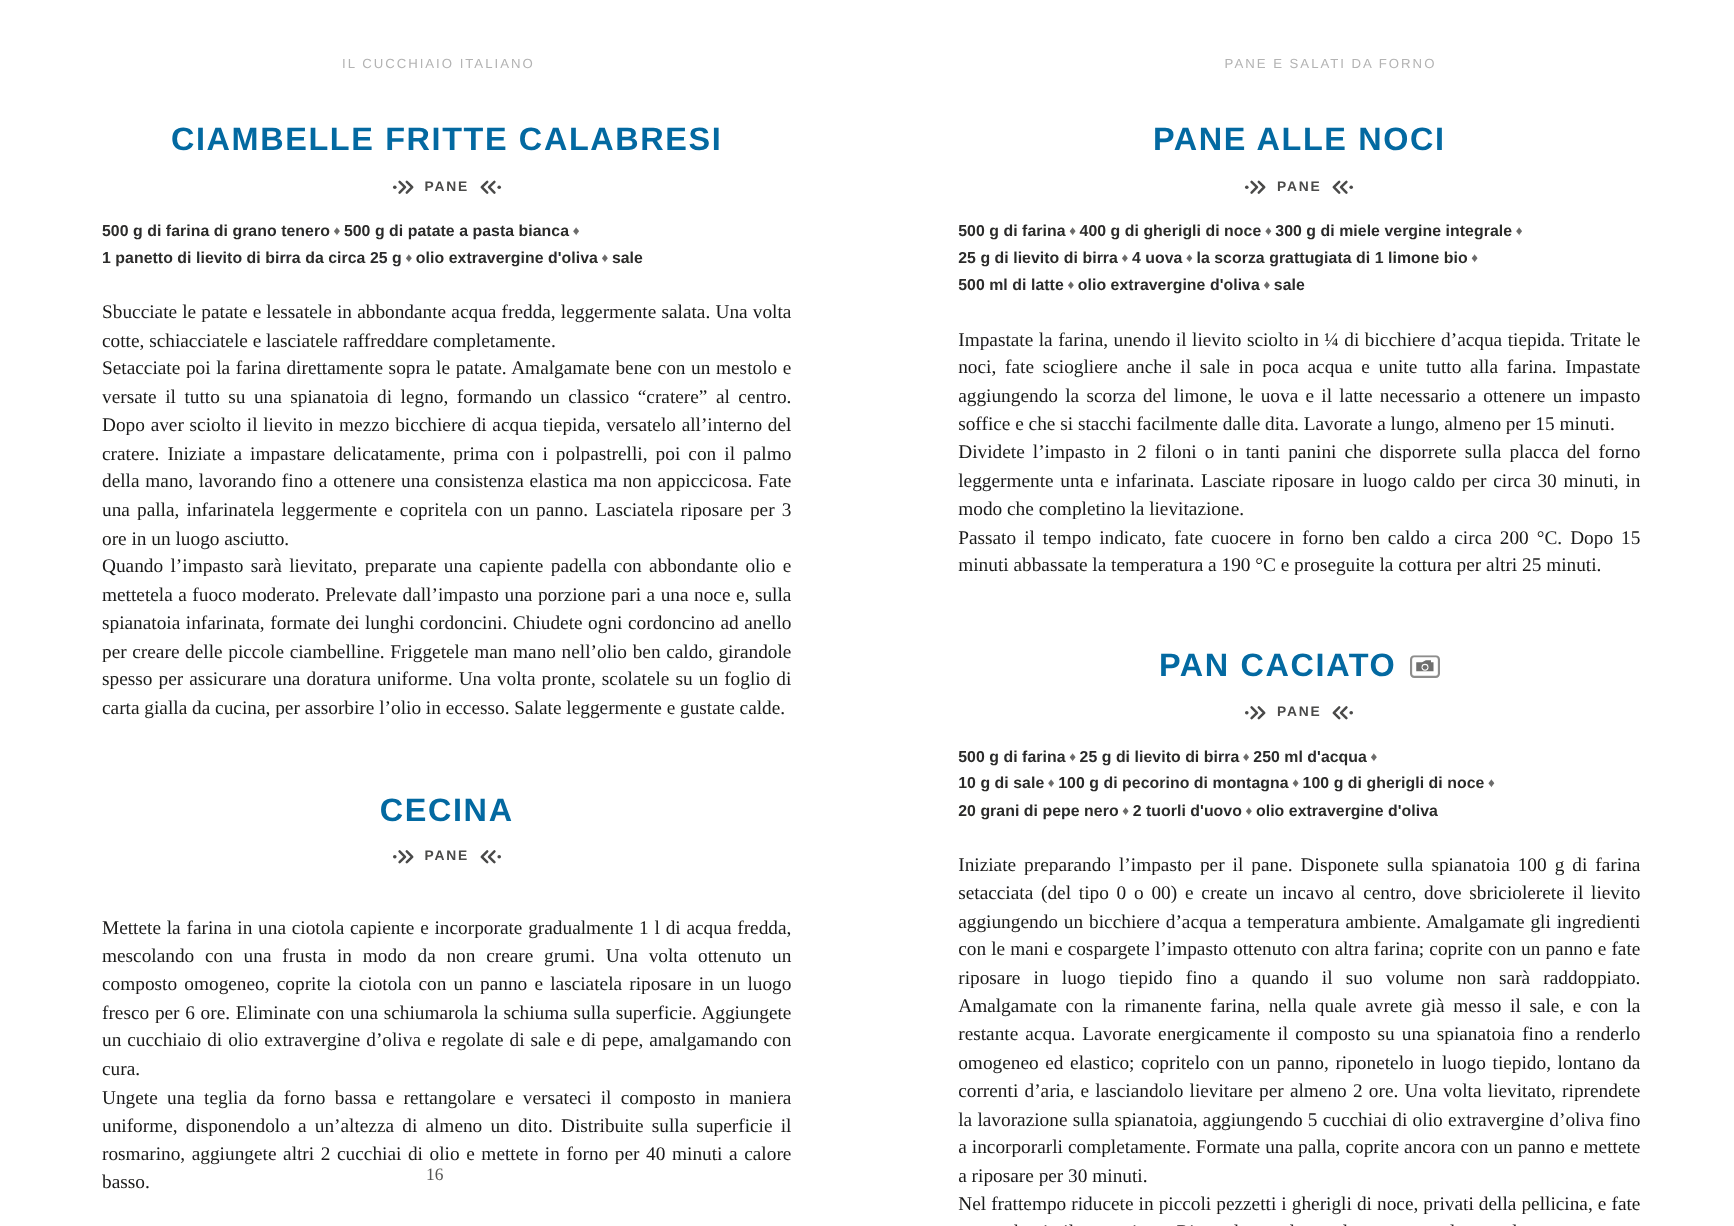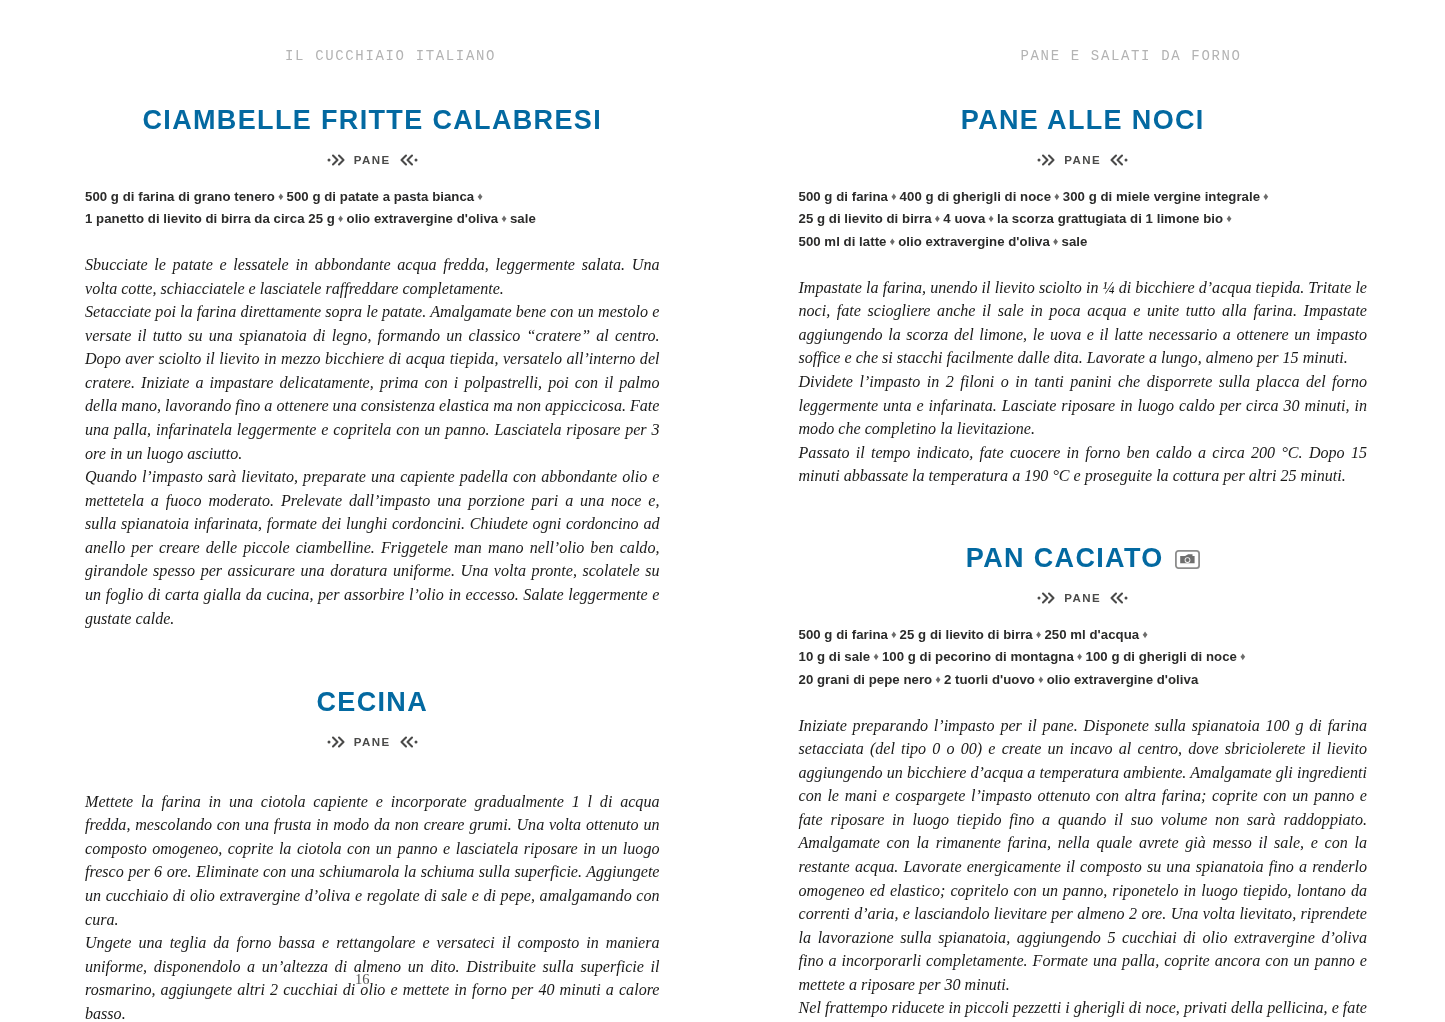"IL CUCCHIAIO ITALIANO" .running-head { font-family: Liberation Mono, monospace -> Liberation Sans, sans-serif; font-size: 14px -> 11px }
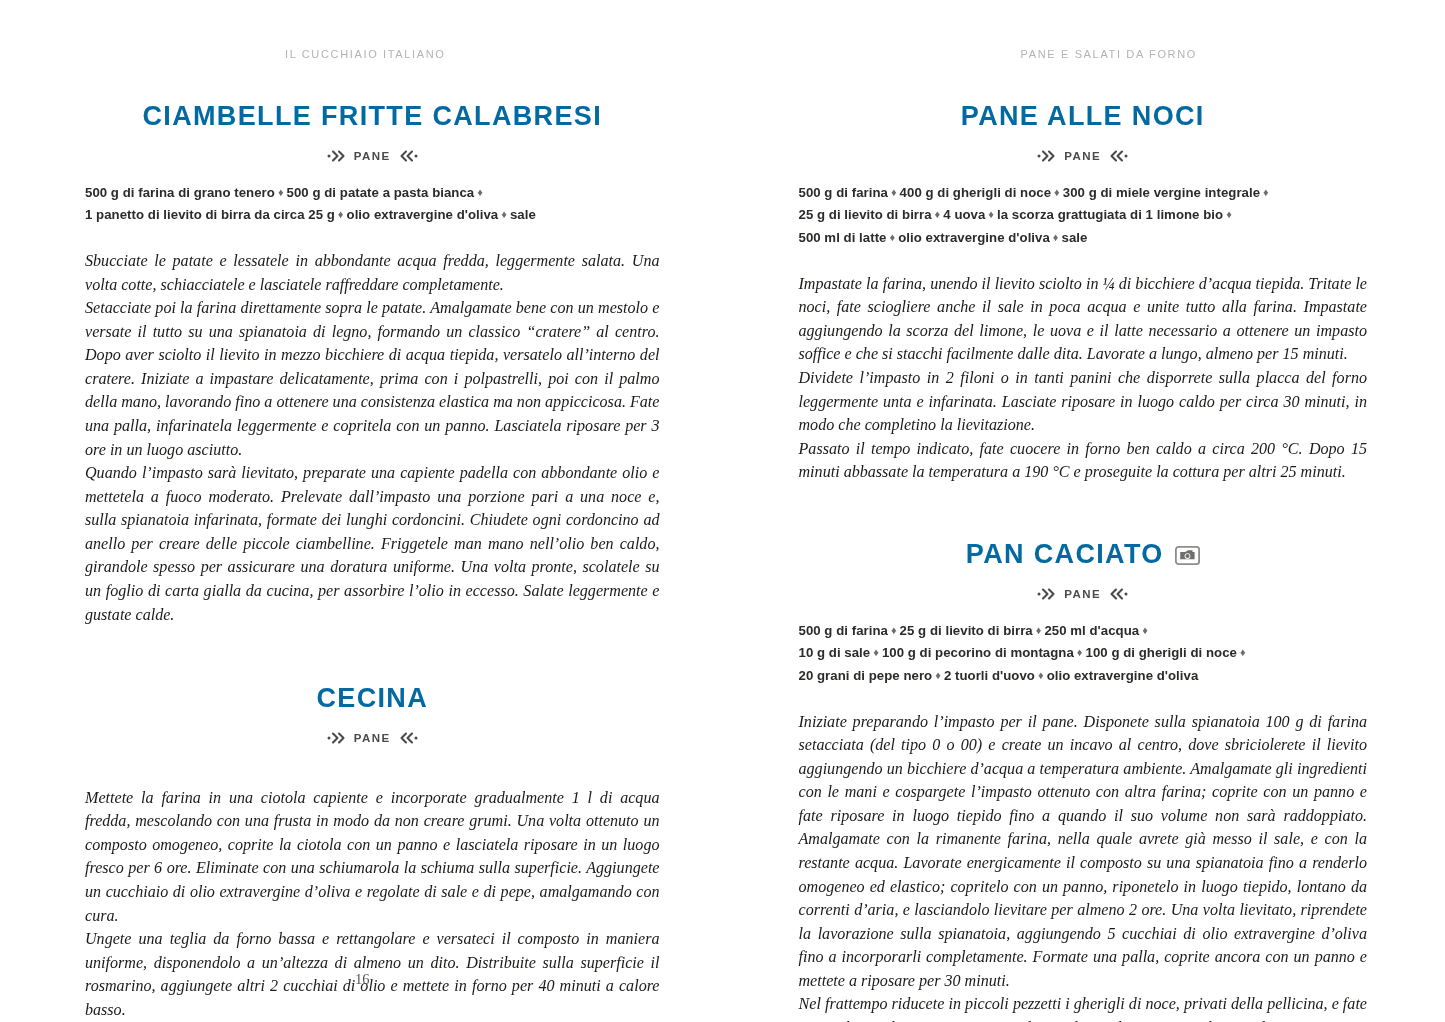"Sbucciate le patate e lessatele" .body-copy { font-style: italic -> none }
